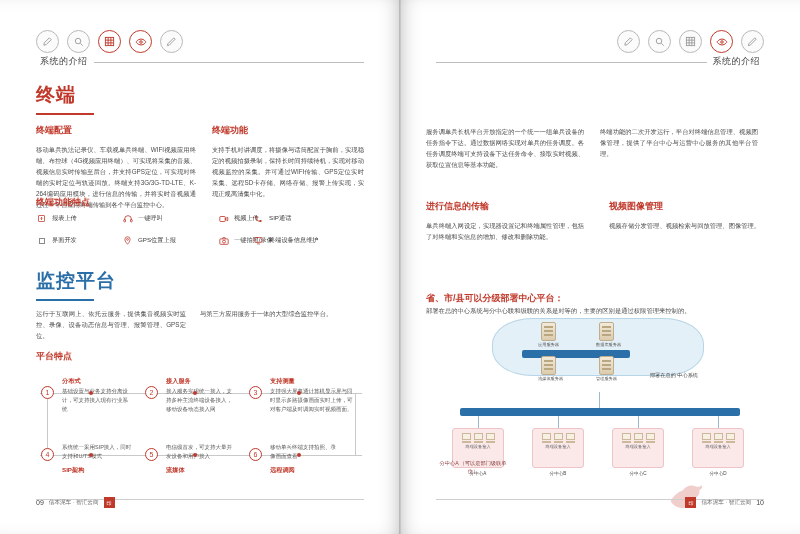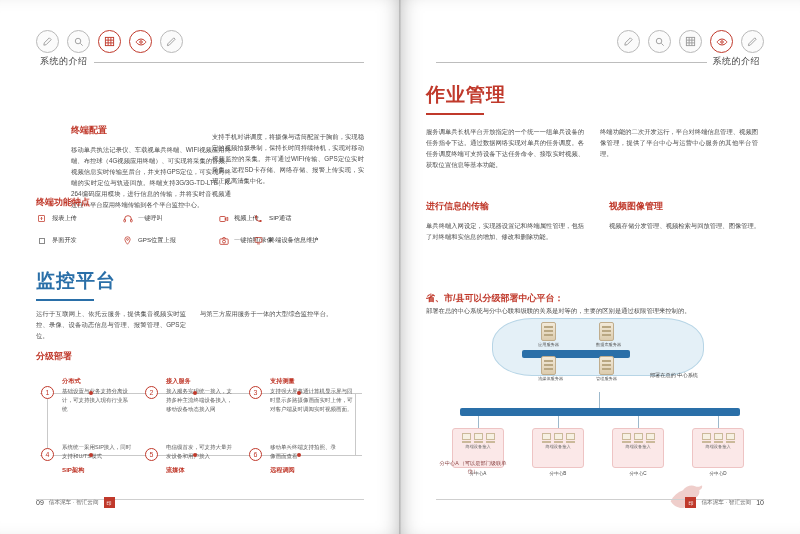"终端" div.blk { html: none -> <div> <div>终端</div> <div></div> </div> }
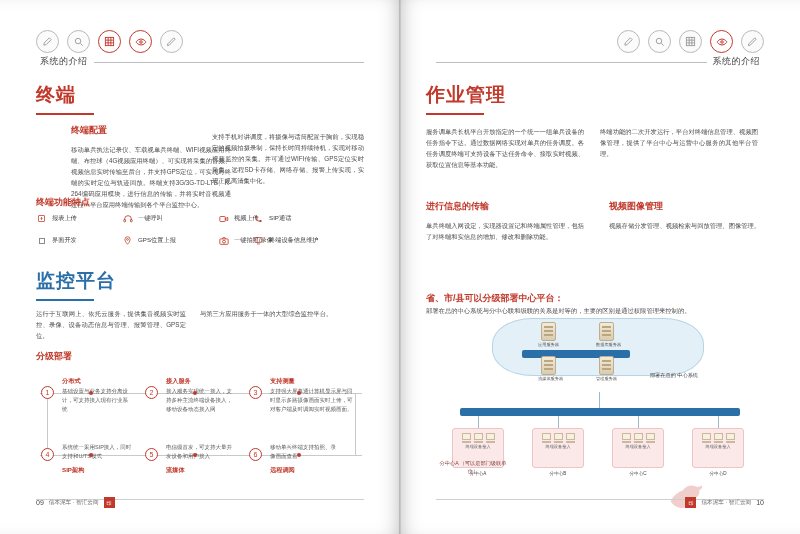"作业管理" div.blk { html: <div> <div>作业管理</div> <div></div> </div> -> none }
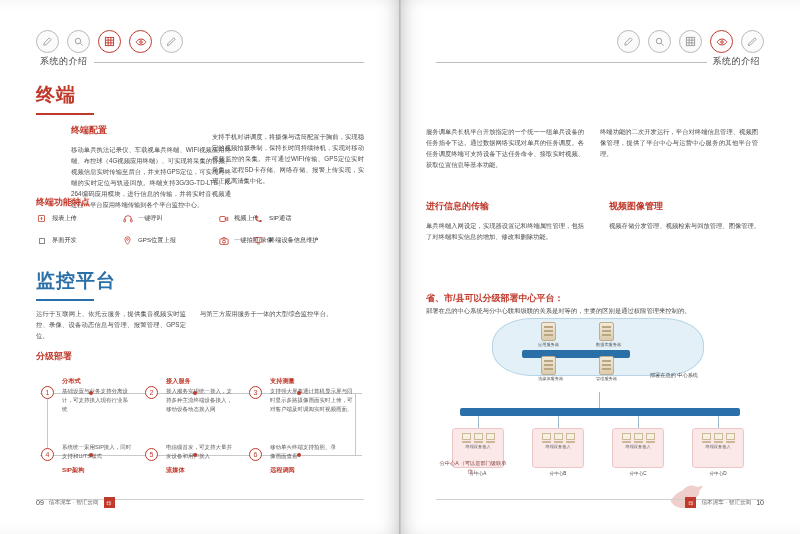"终端配置" div.blk { margin-left: 35px -> none }
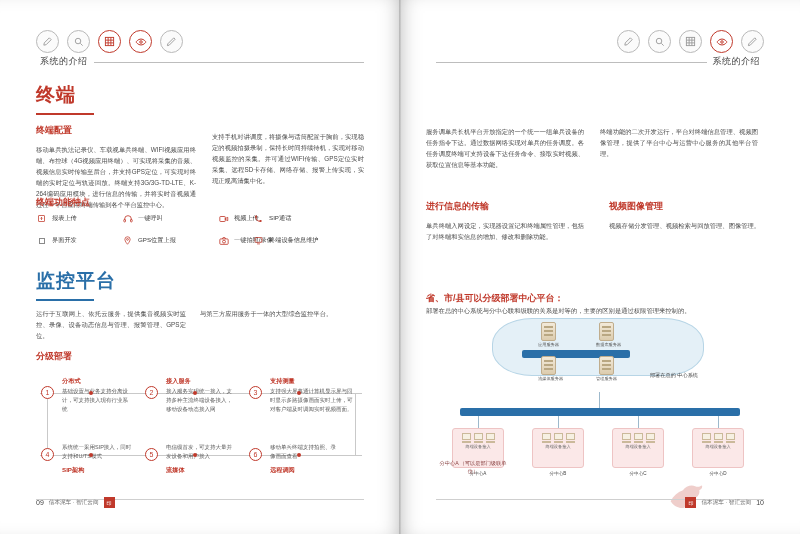"终端功能" div.h2 { html: none -> <div>终端功能</div> }
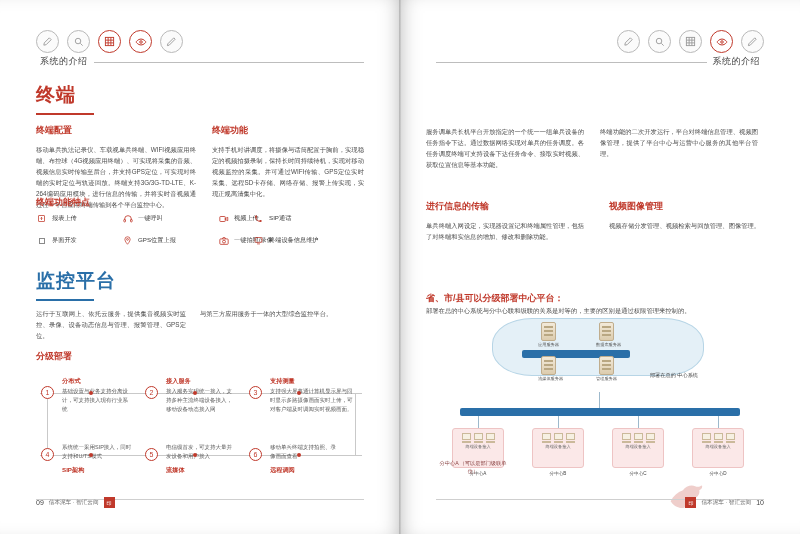"分级部署" div.h2 { text: 分级部署 -> 平台特点 }
